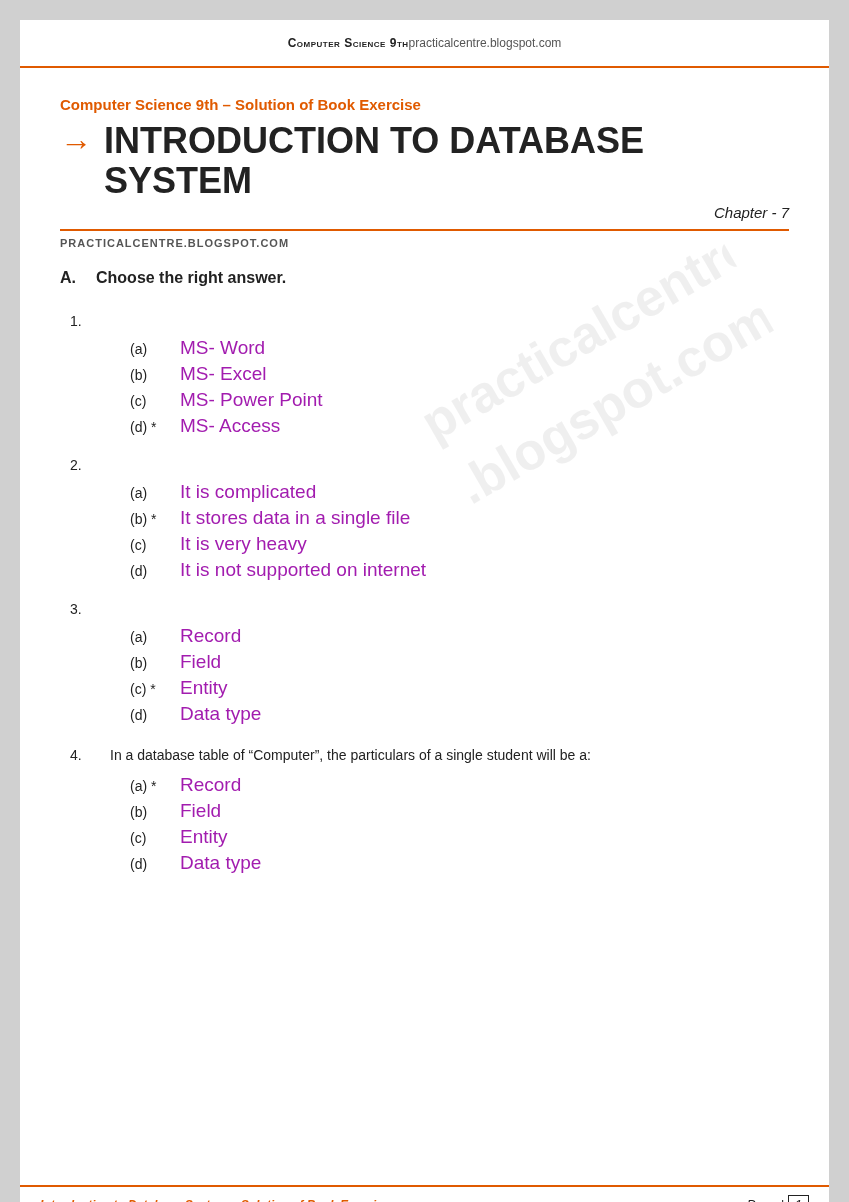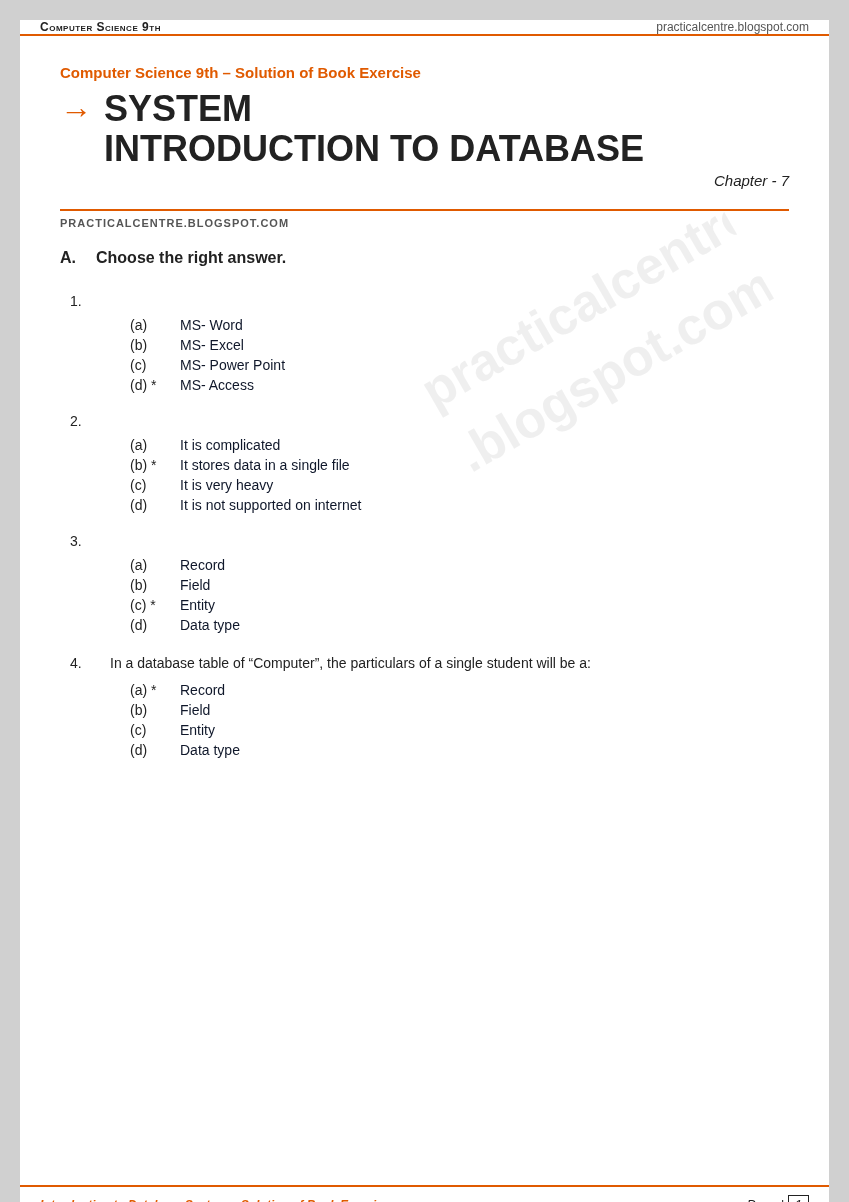"Computer Science 9th" .header { justify-content: space-between -> center; padding: 0 20px -> 16px 20px }
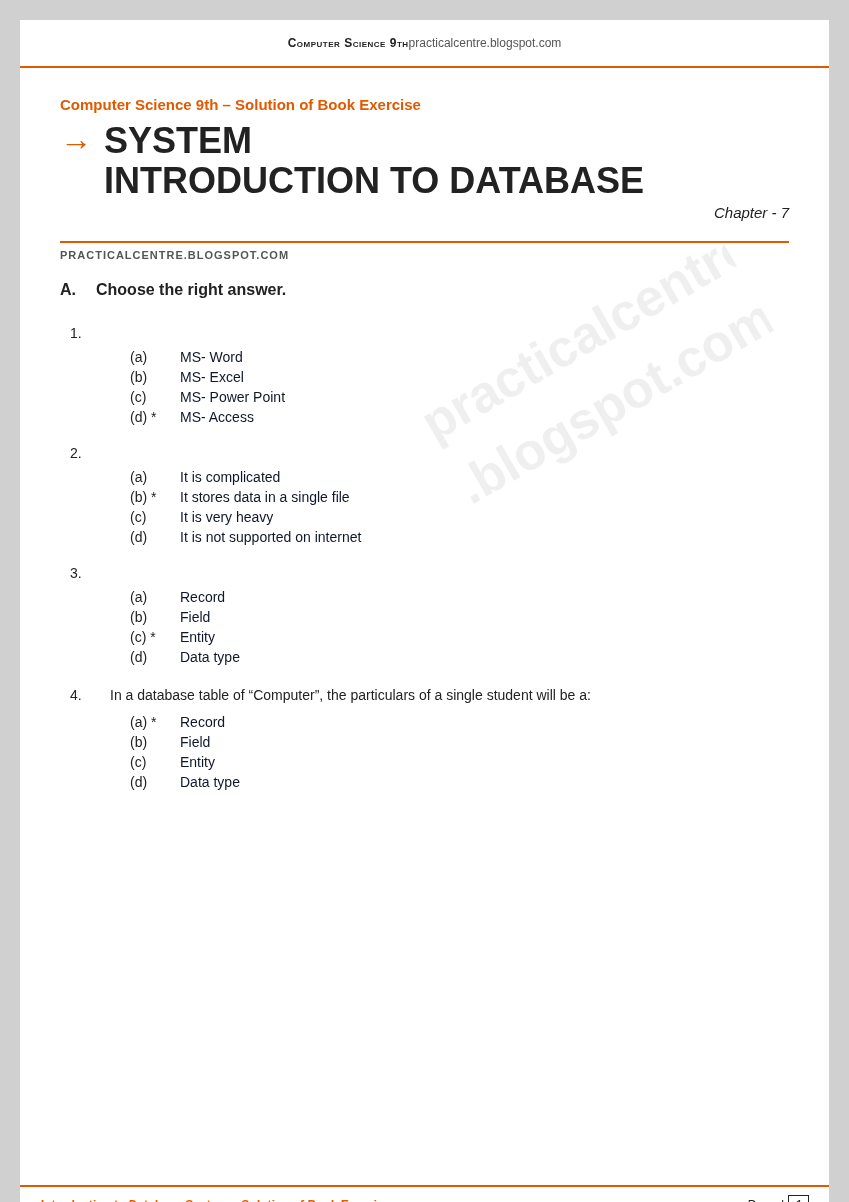"SYSTEM" div.title-text { order: before "INTRODUCTION TO DATABASE" -> after "INTRODUCTION TO DATABASE" }
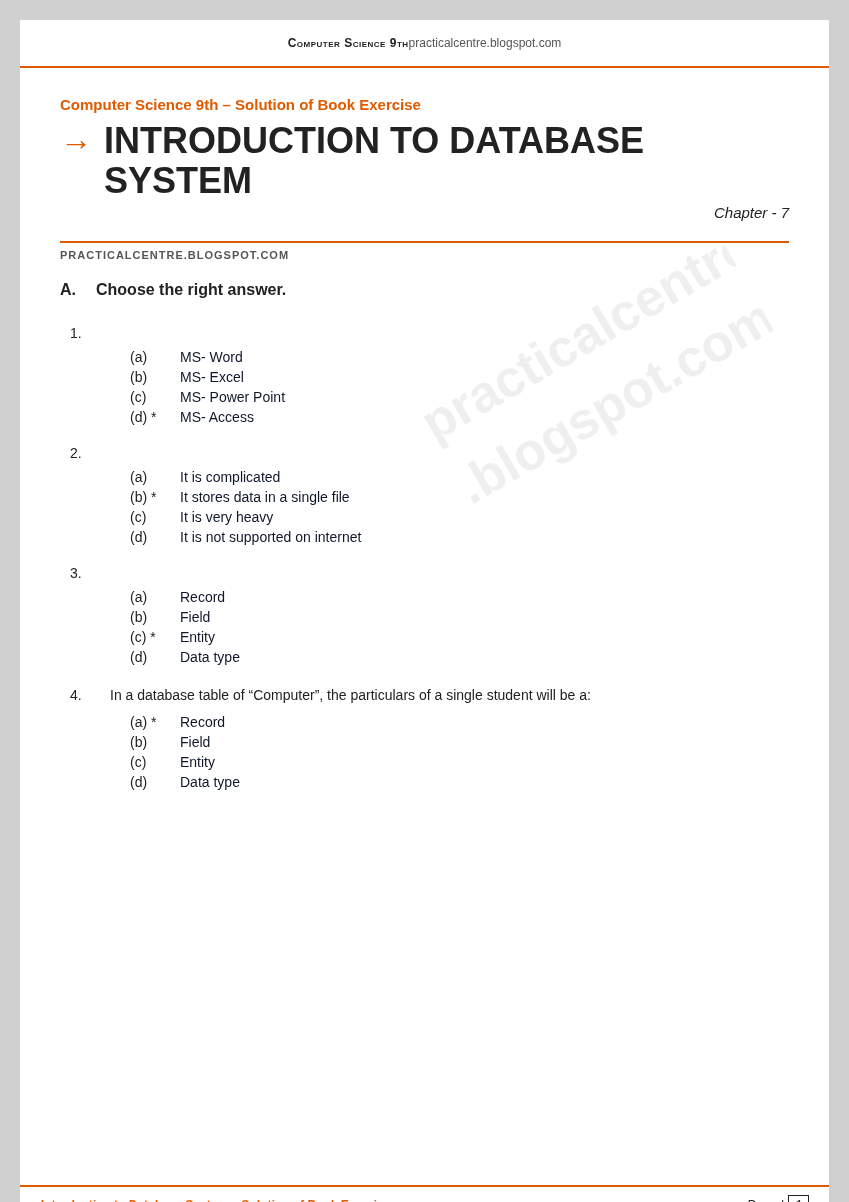"Chapter - 7" .chapter-row { padding-bottom: 20px -> 8px }
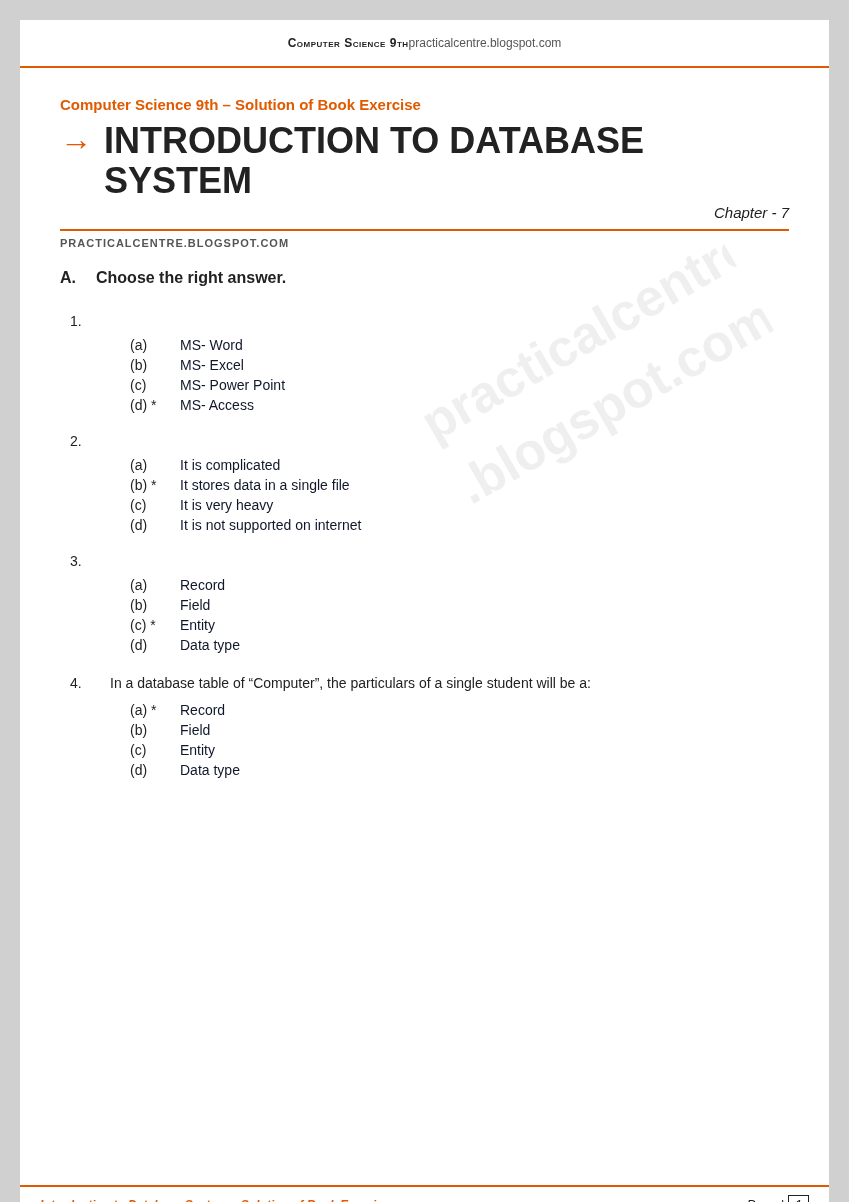"MS- Word" .opt-text { color: #0f172a -> #a21caf; font-size: 14px -> 19px }
